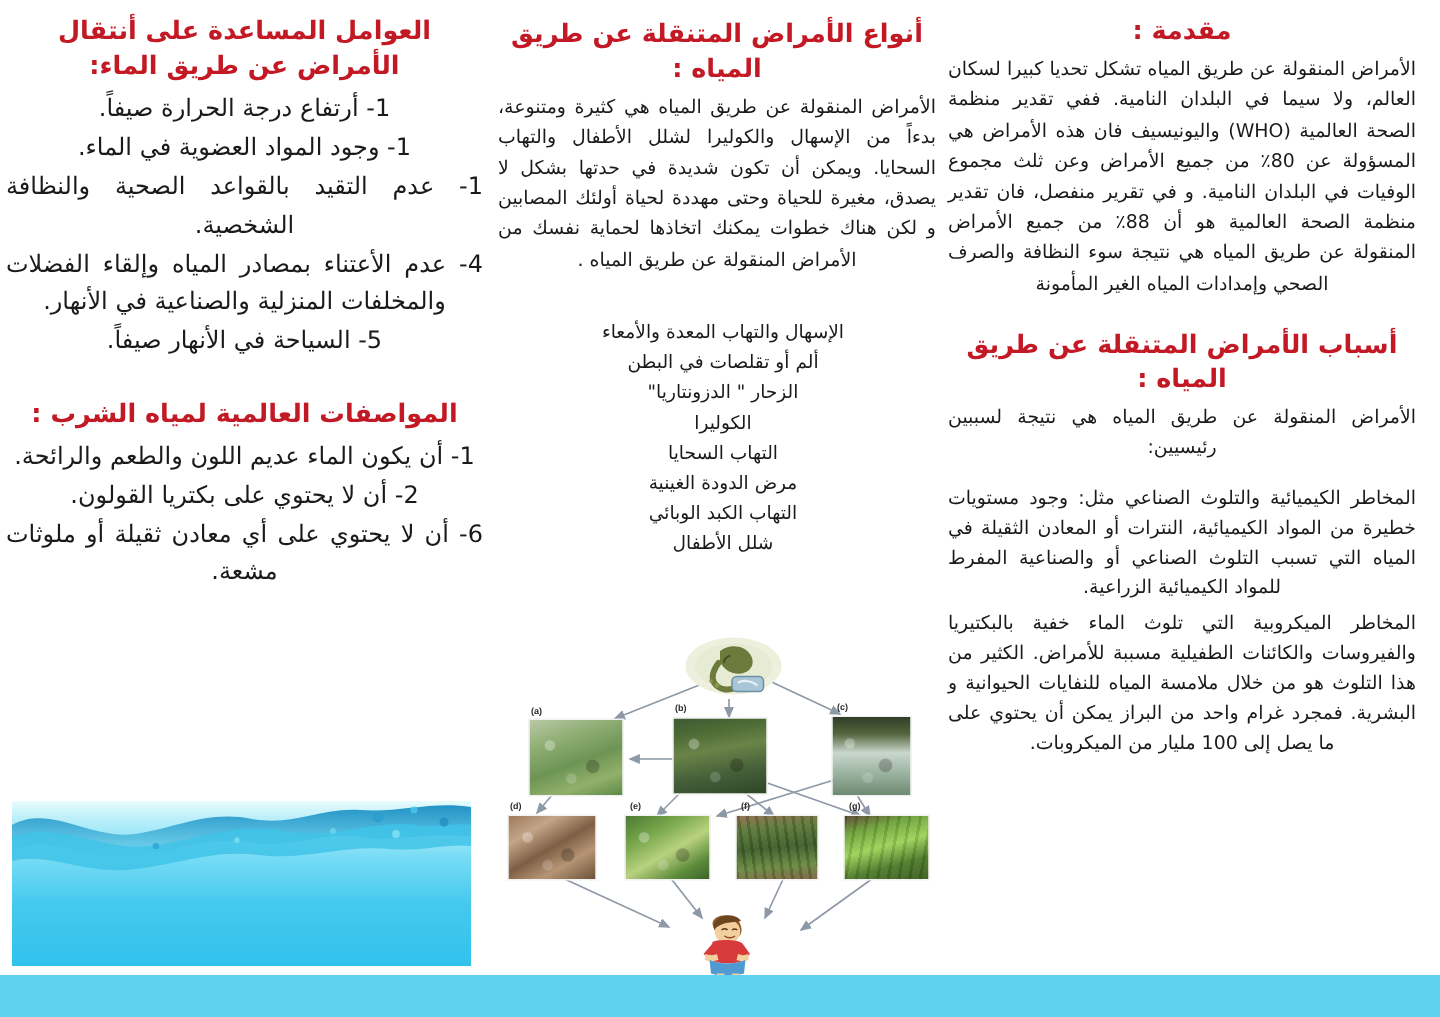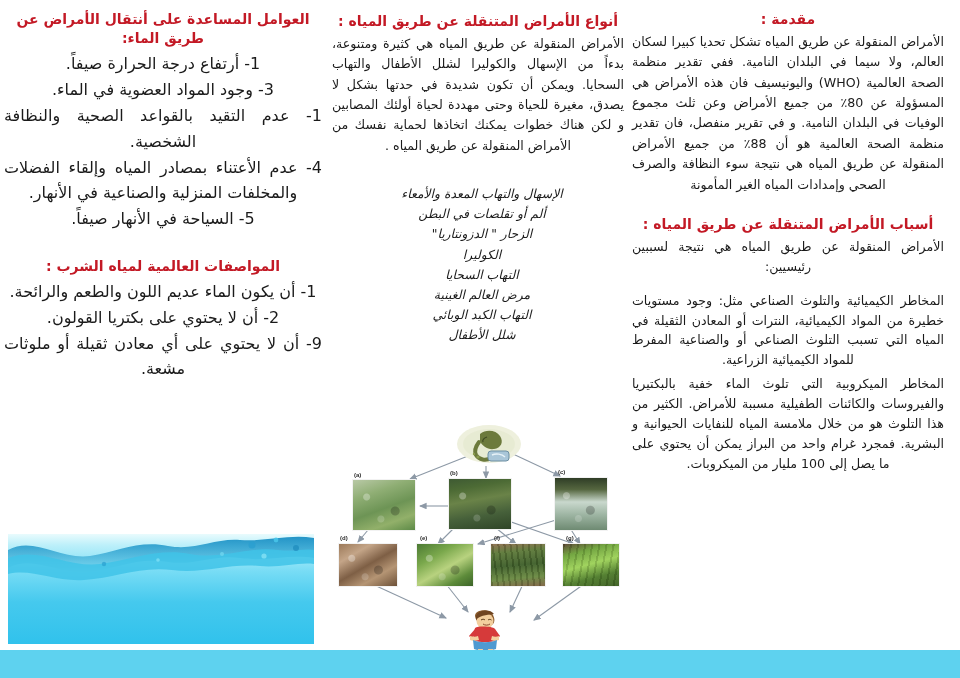"العوامل المساعدة على أنتقال الأمراض" .hdr { font-size: 14px -> 17px }
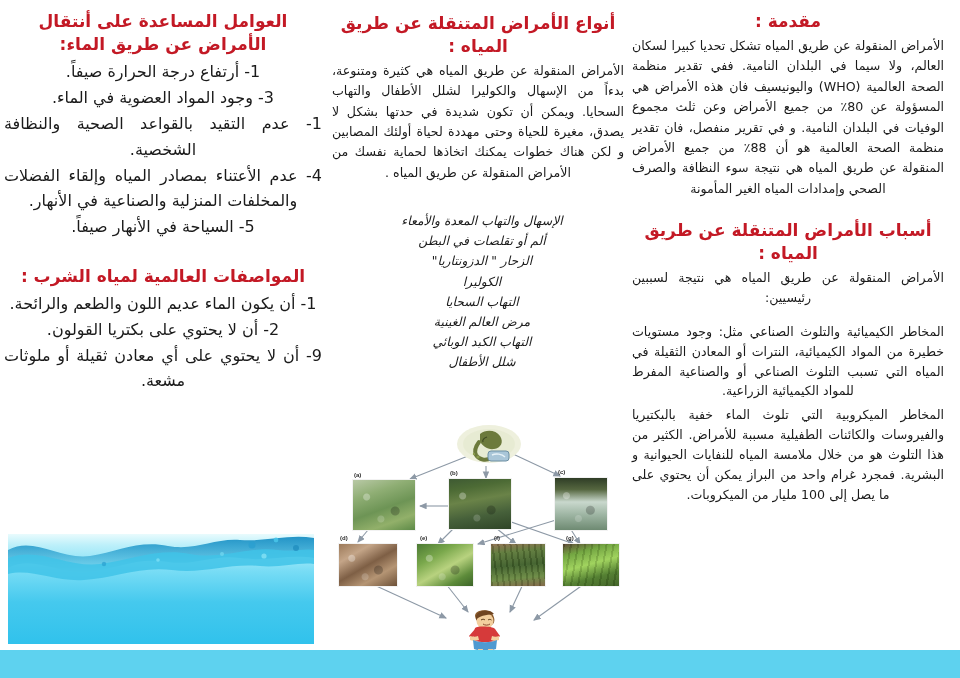"3- وجود المواد العضوية في" li { text: 3- -> 1- }
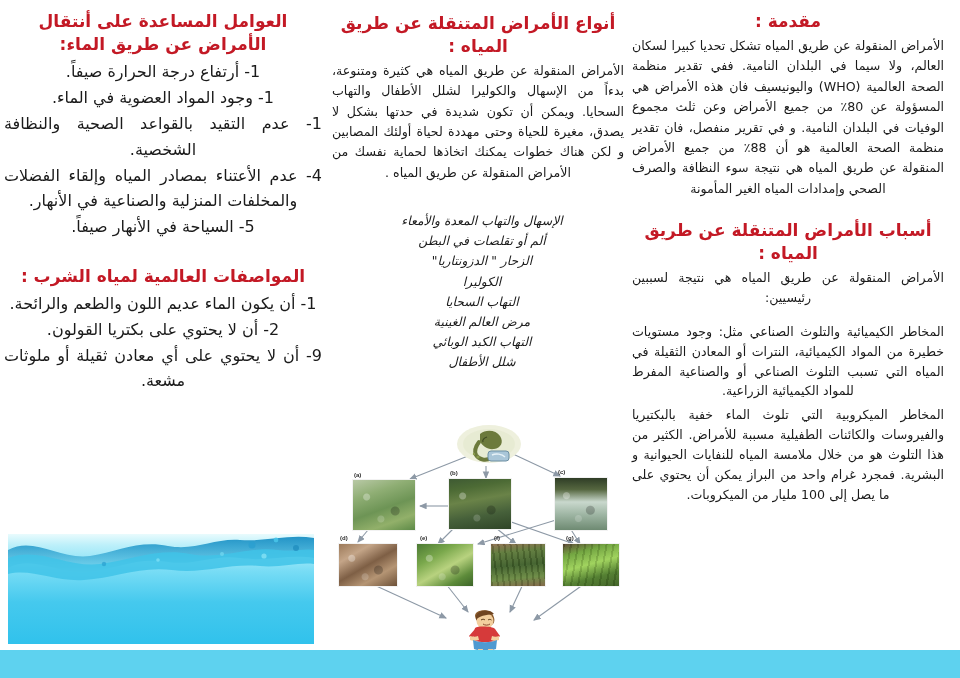"الإسهال والتهاب المعدة والأمعاء" .disease-list { font-style: italic -> none }
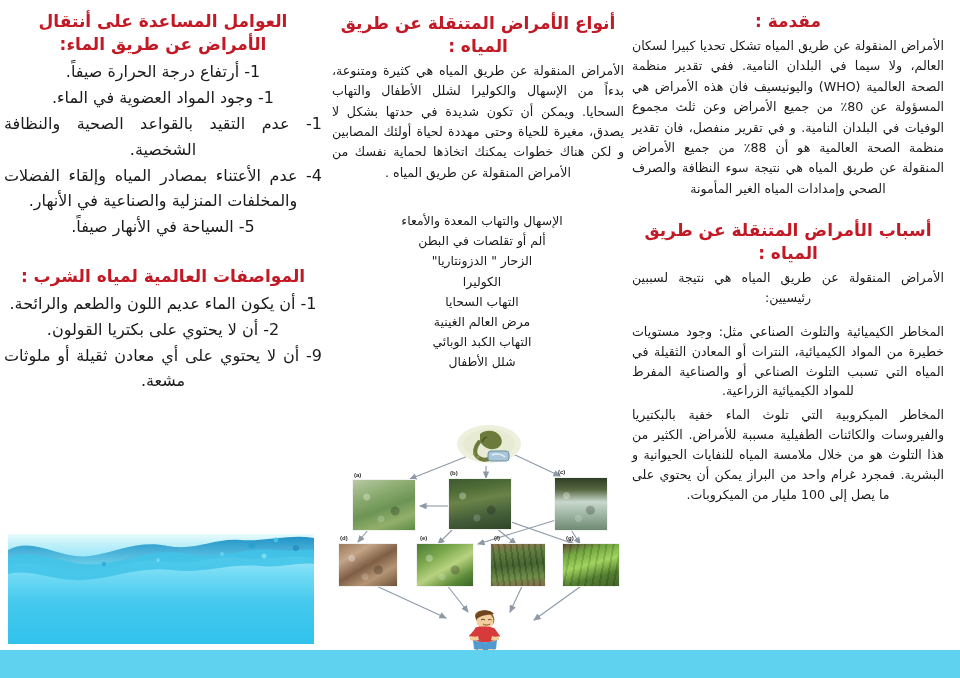"مرض العالم الغينية" li { text: العالم -> الدودة }
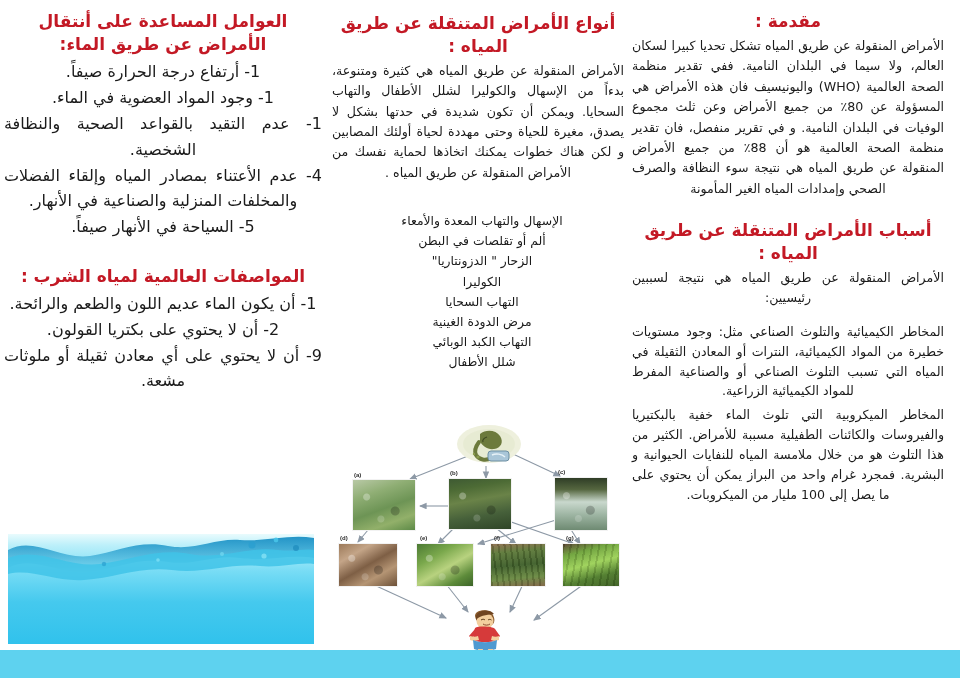"9- أن لا يحتوي على" li { text: 9- -> 6- }
